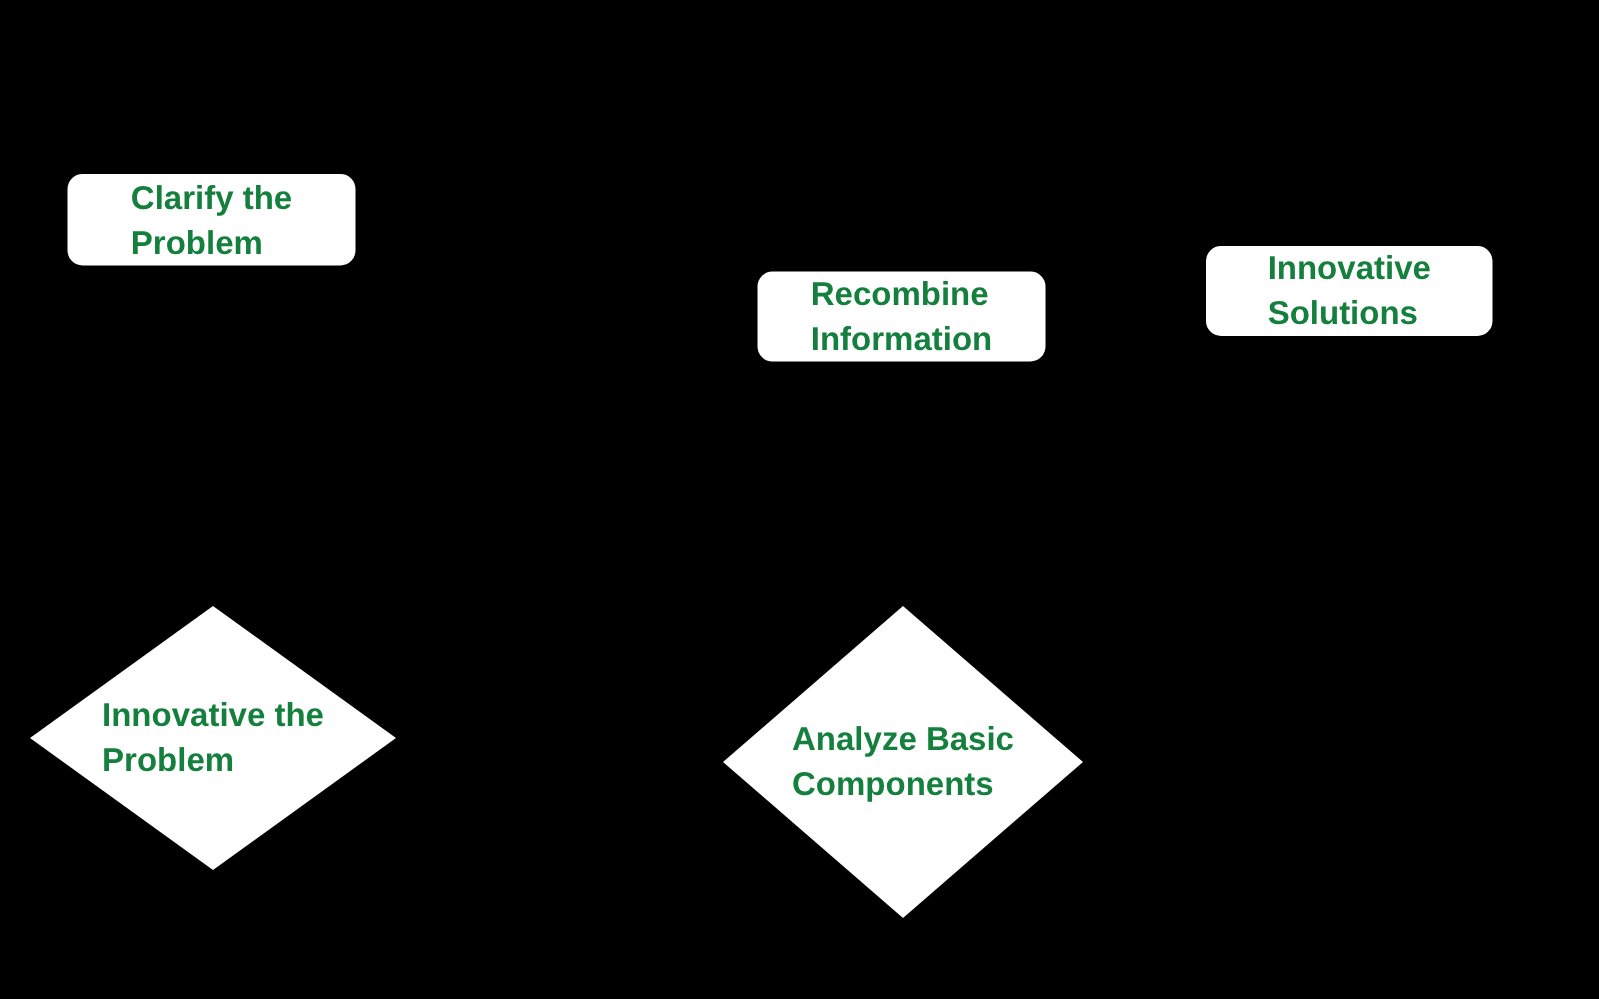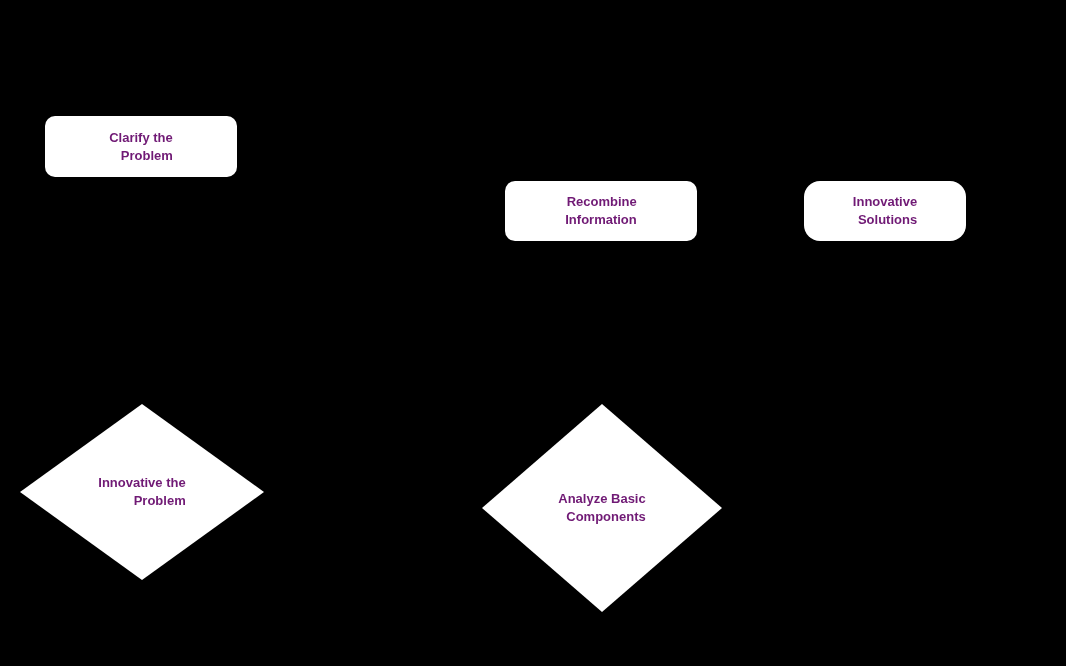"Clarify the" .node-label { color: #701a75 -> #15803d; font-size: 13px -> 22px; text-align: right -> left }
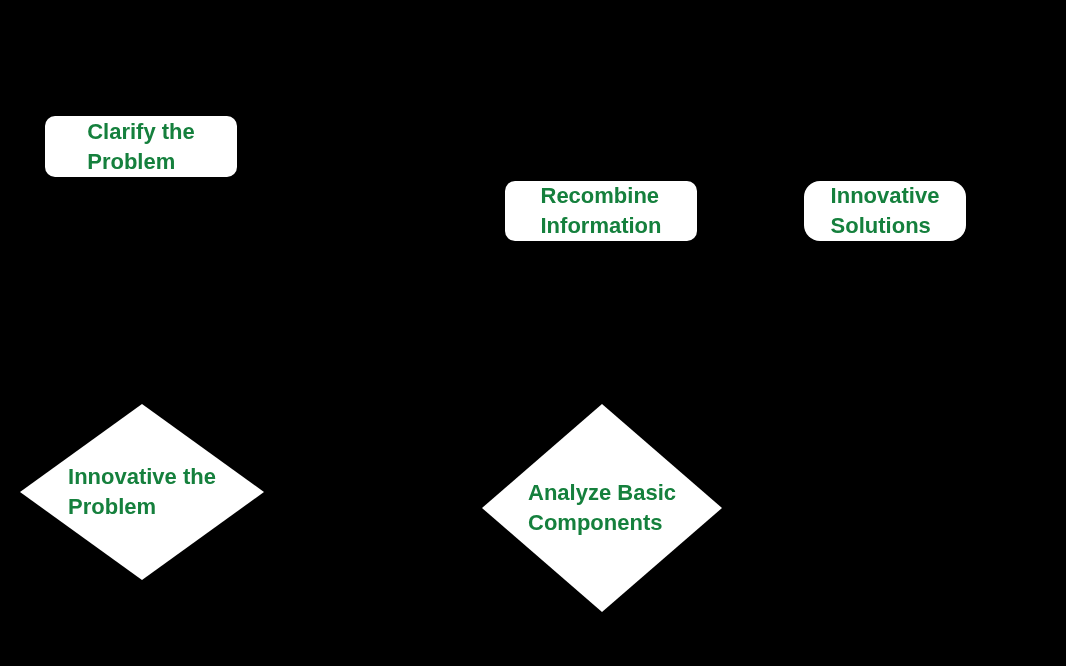"Innovative" #node-innovative { border-radius: 16px -> none; top: 181px -> 164px; width: 162px -> 191px }
